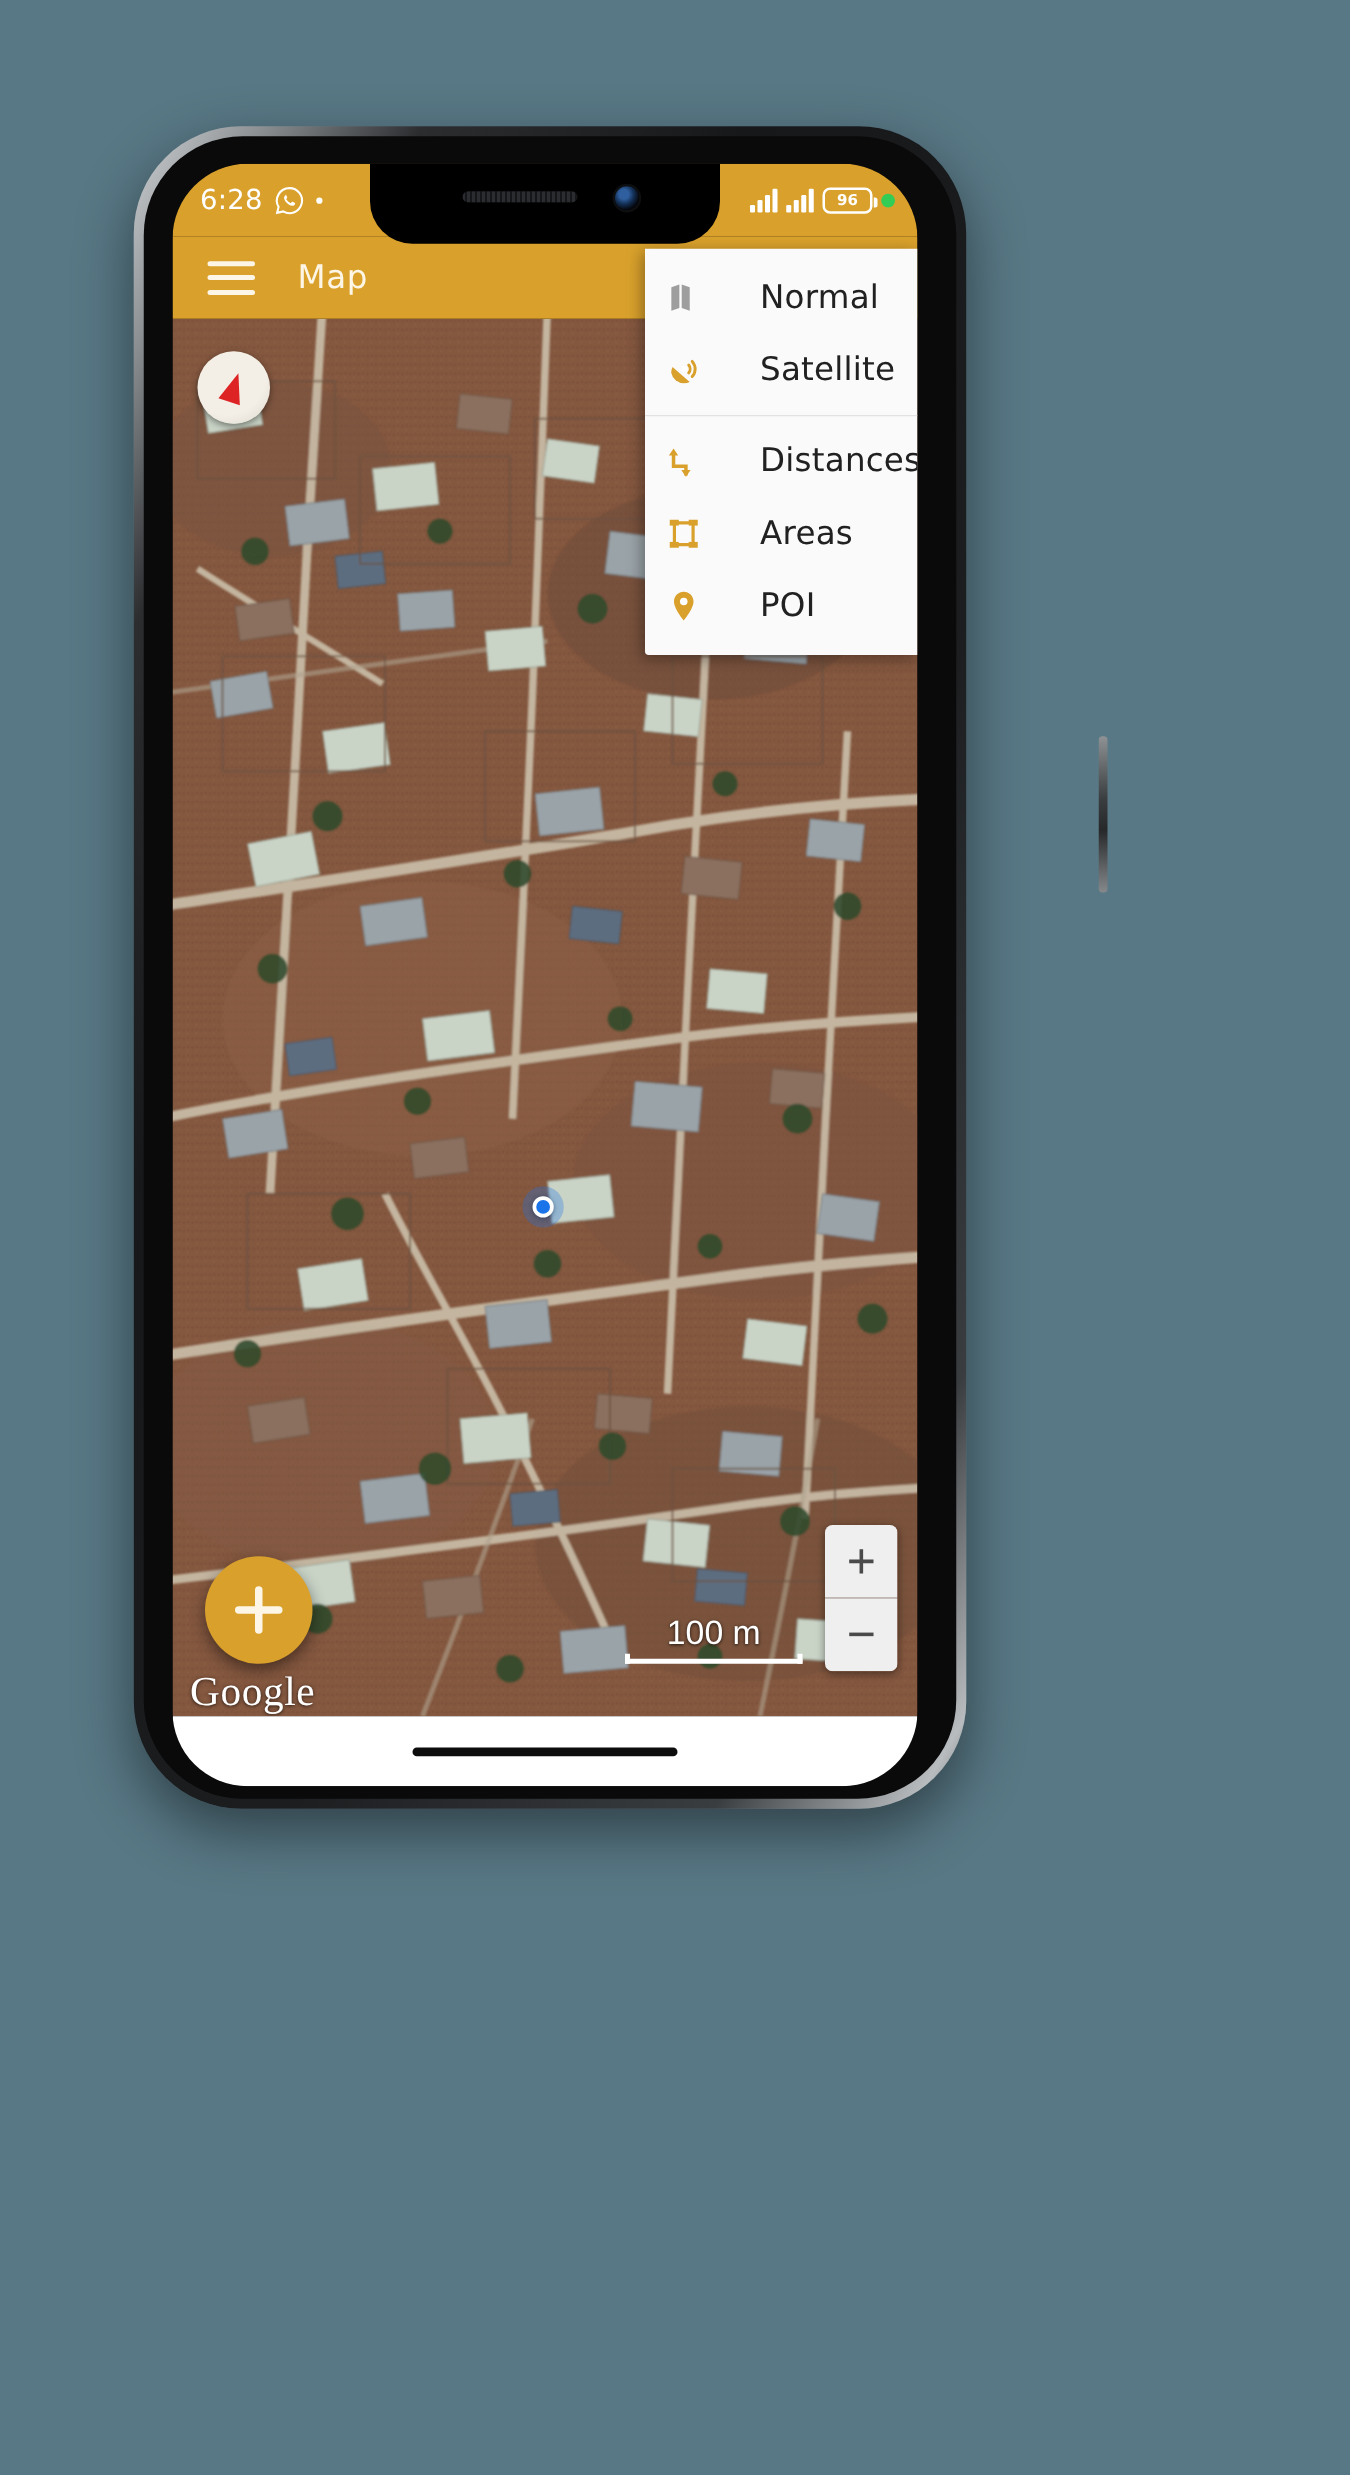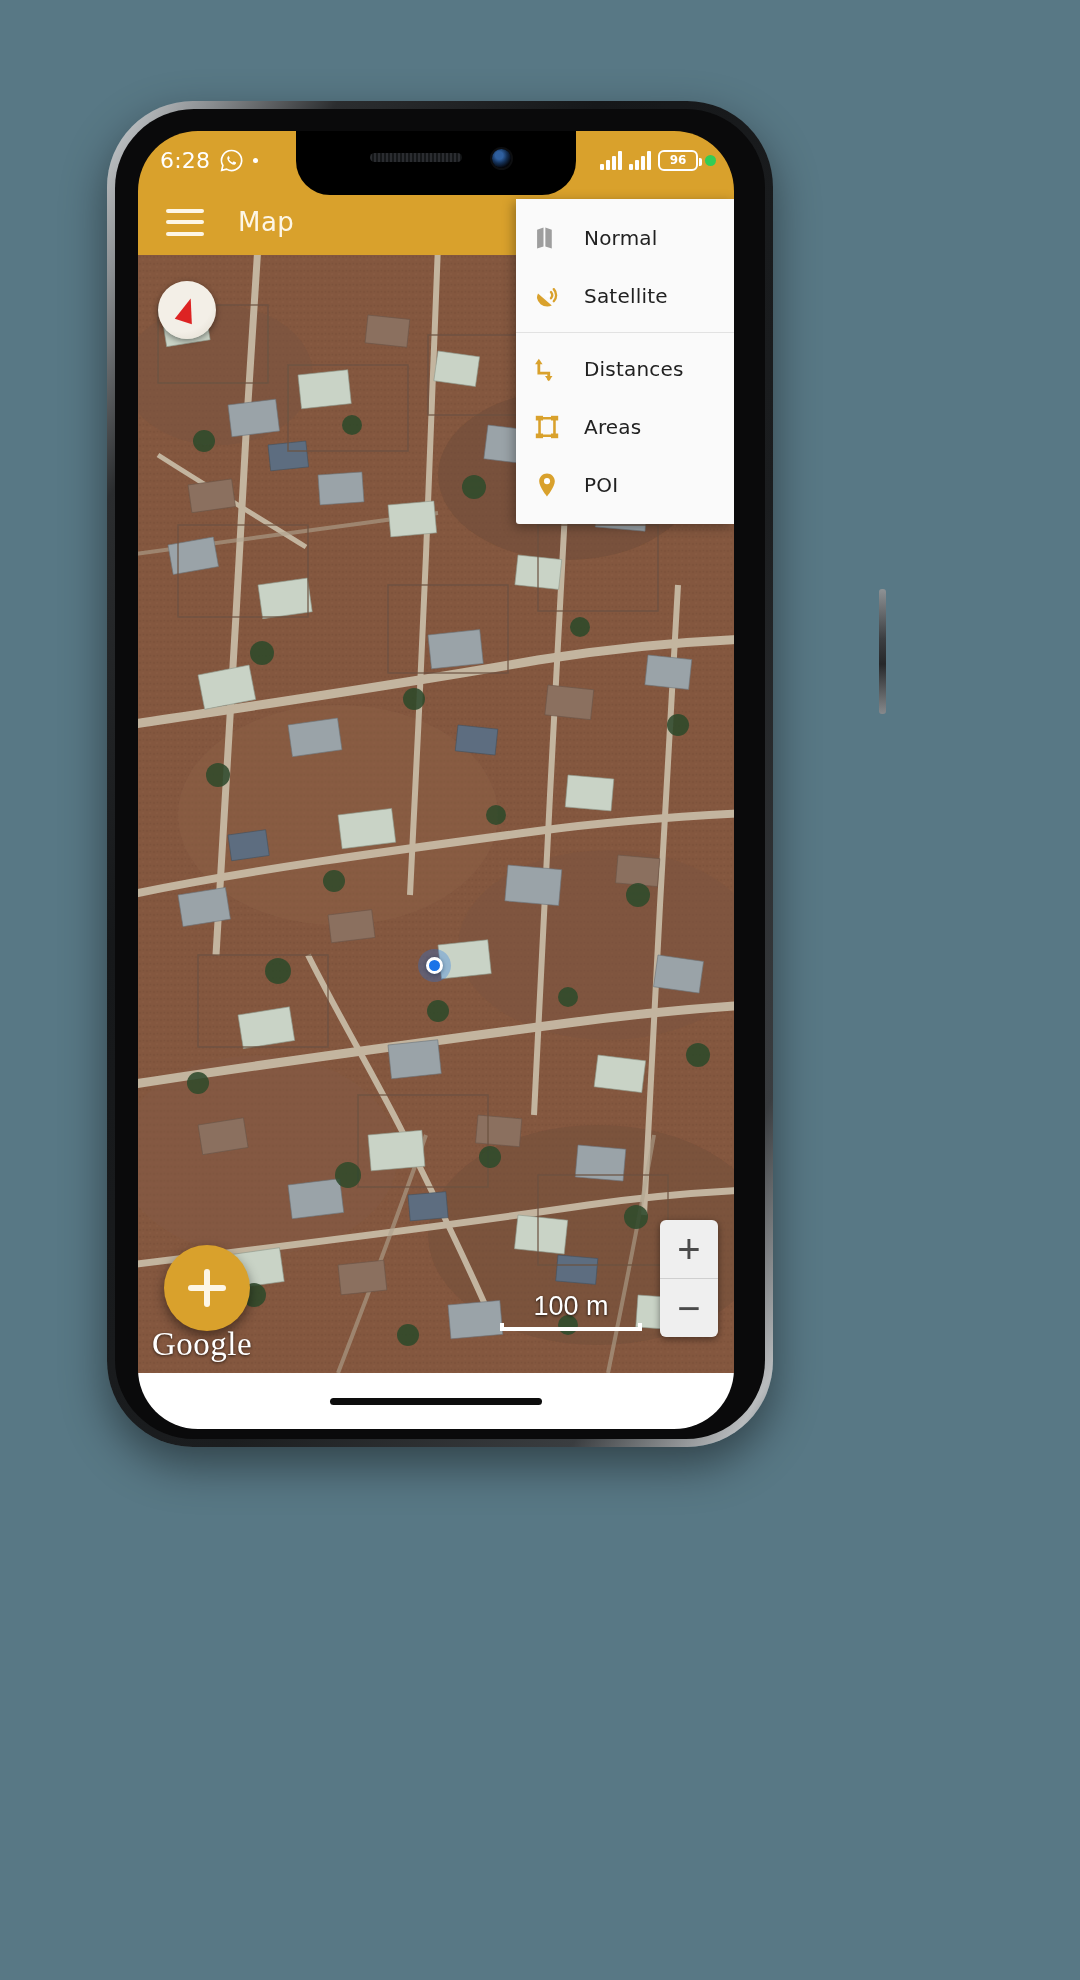"Normal" .menu-label { font-size: 20px -> 26px; margin-left: none -> 24px }
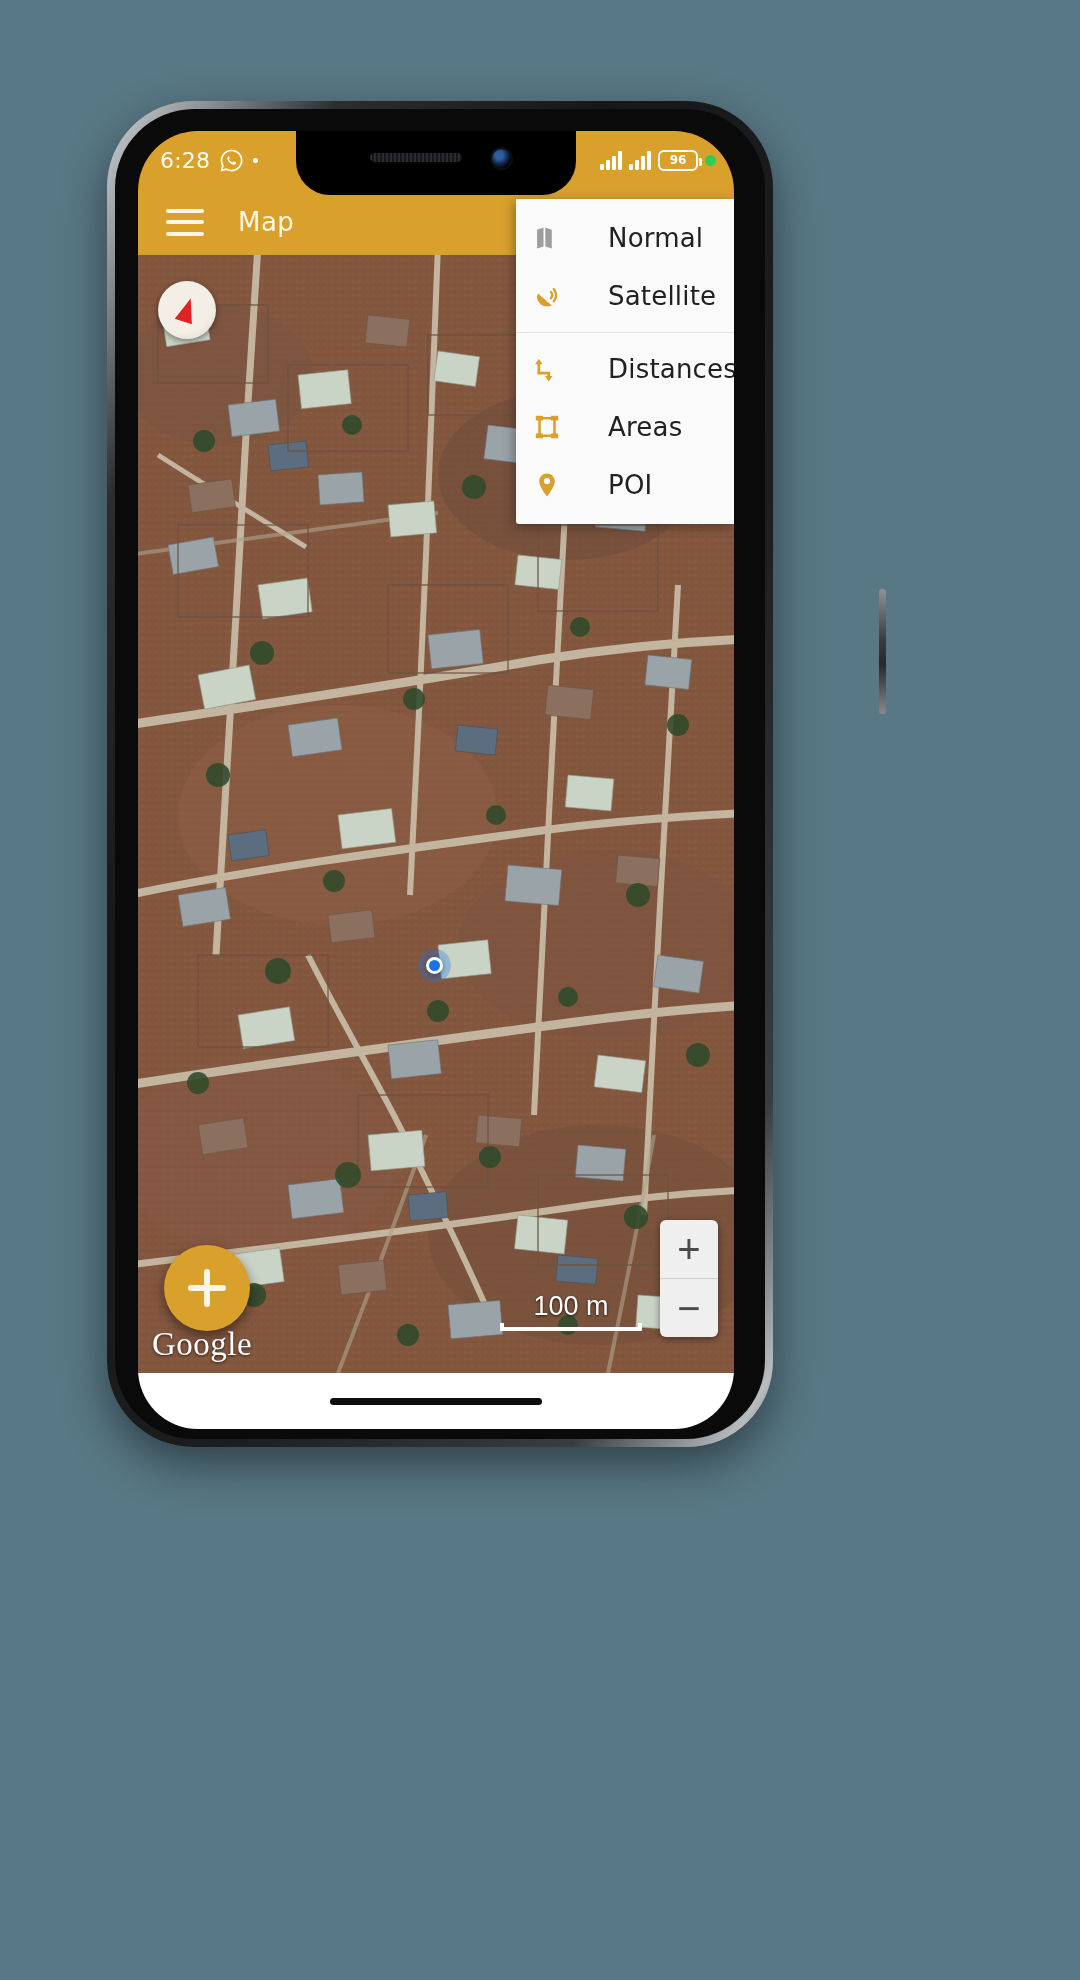"Google" .google-logo { bottom: 10px -> 0 }
